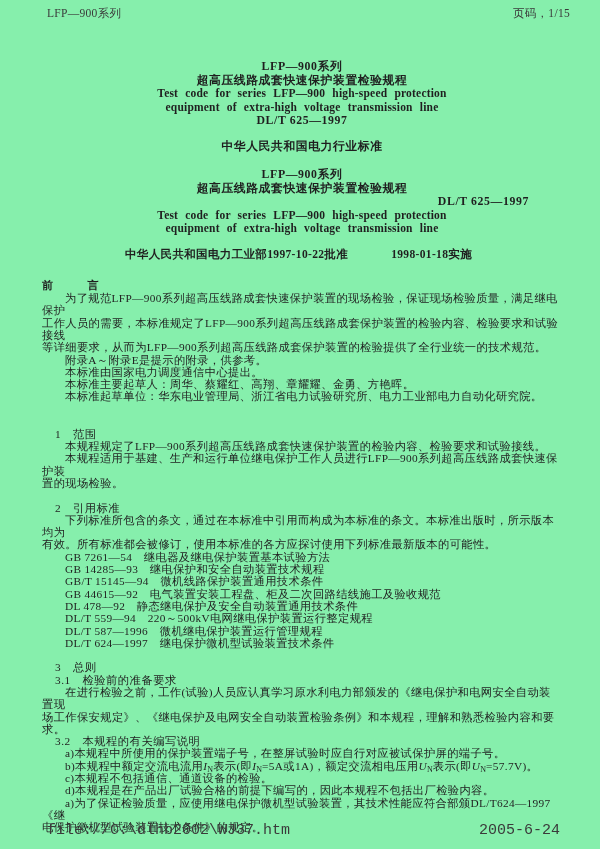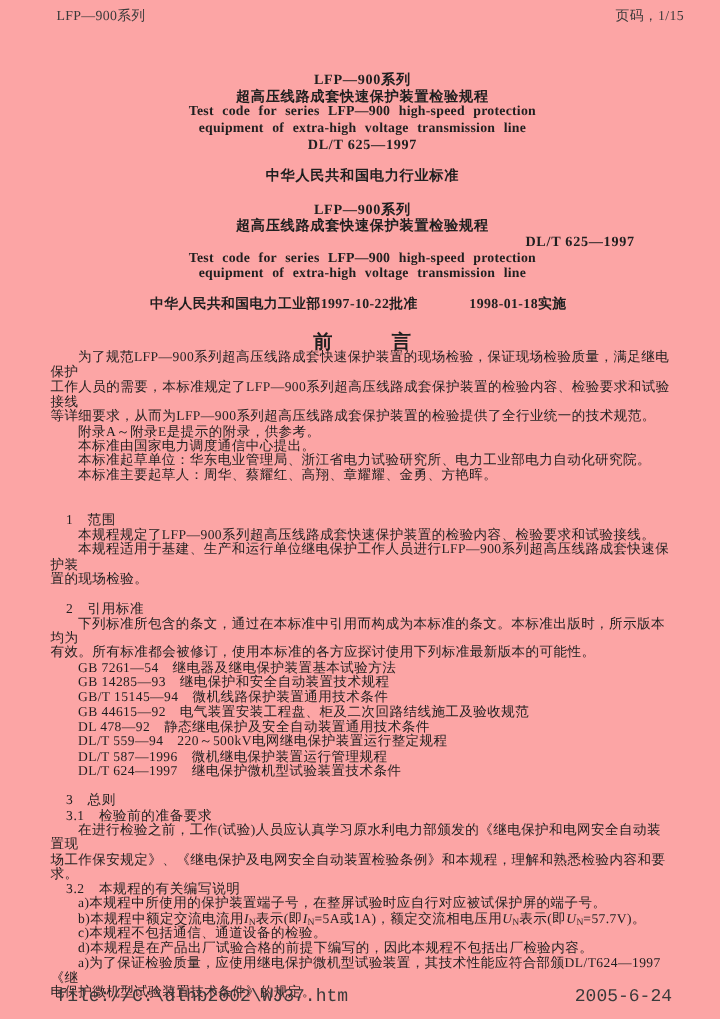"LFP—900系列" .page { background: #fca5a5 -> #86efac }
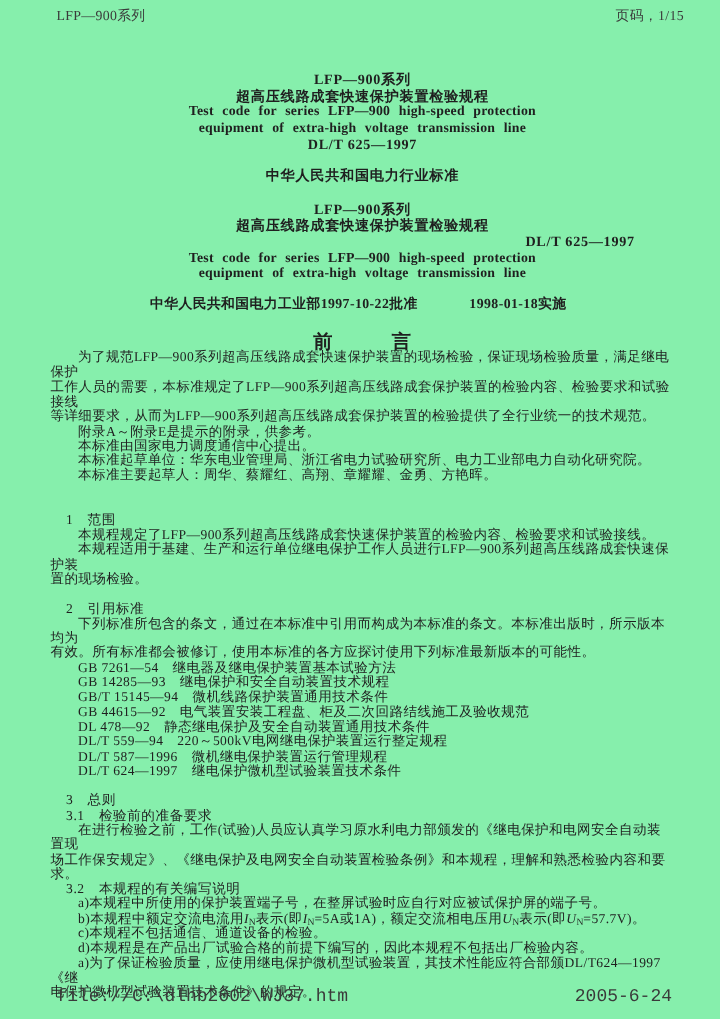"前 言" .ln.c { font-size: 16px -> 11px; text-align: center -> none }
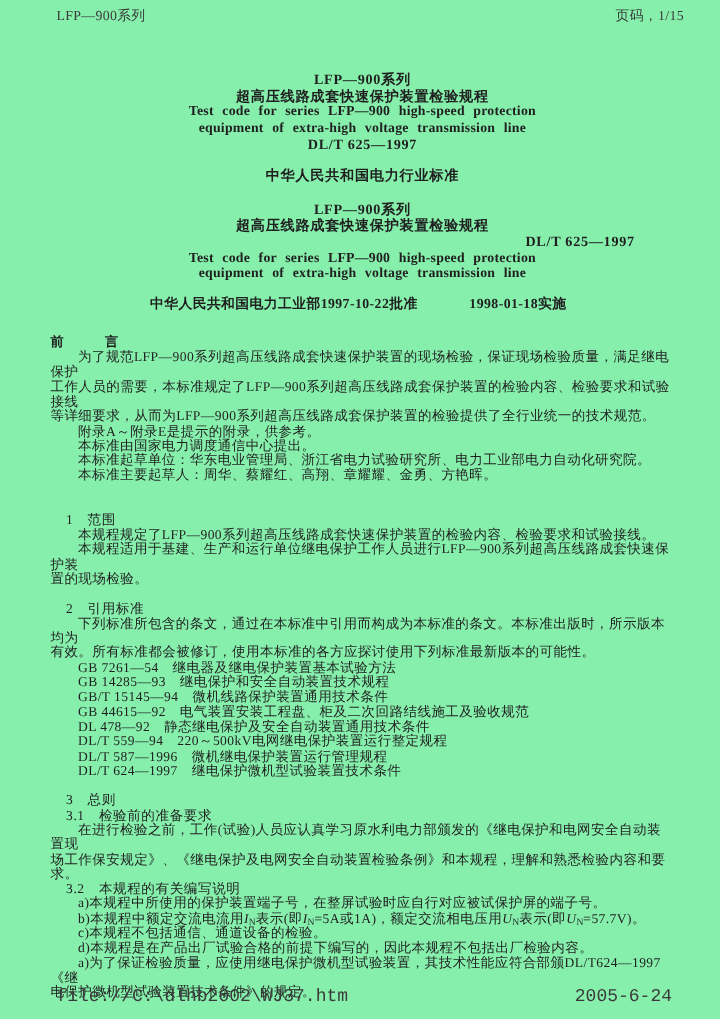"本标准起草单位：华东电业管理局、浙江省电力试验研究所、电力工业部电力自动化研究院" div.ln { order: before "本标准主要起草人：周华、蔡耀红、高翔、章耀耀、金勇、方艳晖。" -> after "本标准主要起草人：周华、蔡耀红、高翔、章耀耀、金勇、方艳晖。" }
